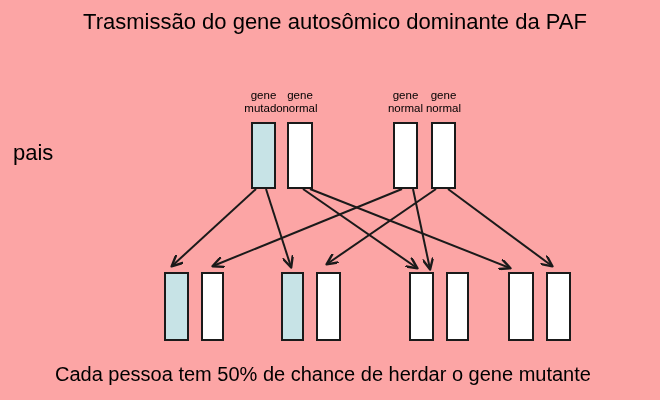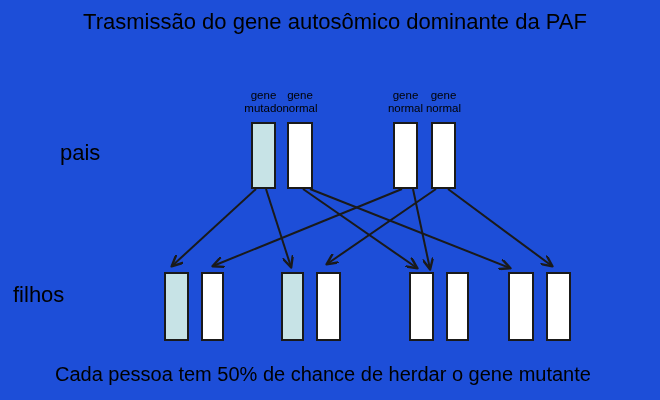"Trasmissão do gene autosômico dominante" .page { background: #1d4ed8 -> #fca5a5 }
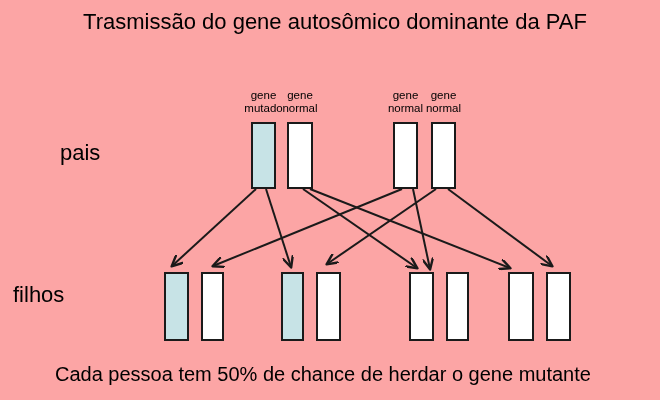"pais" .rowlabel.parents { margin-left: 47px -> none }
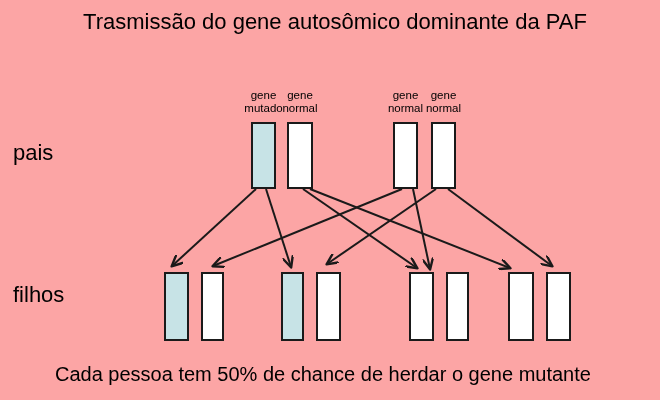"filhos" div.rowlabel { html: <div>filhos</div> -> none }
